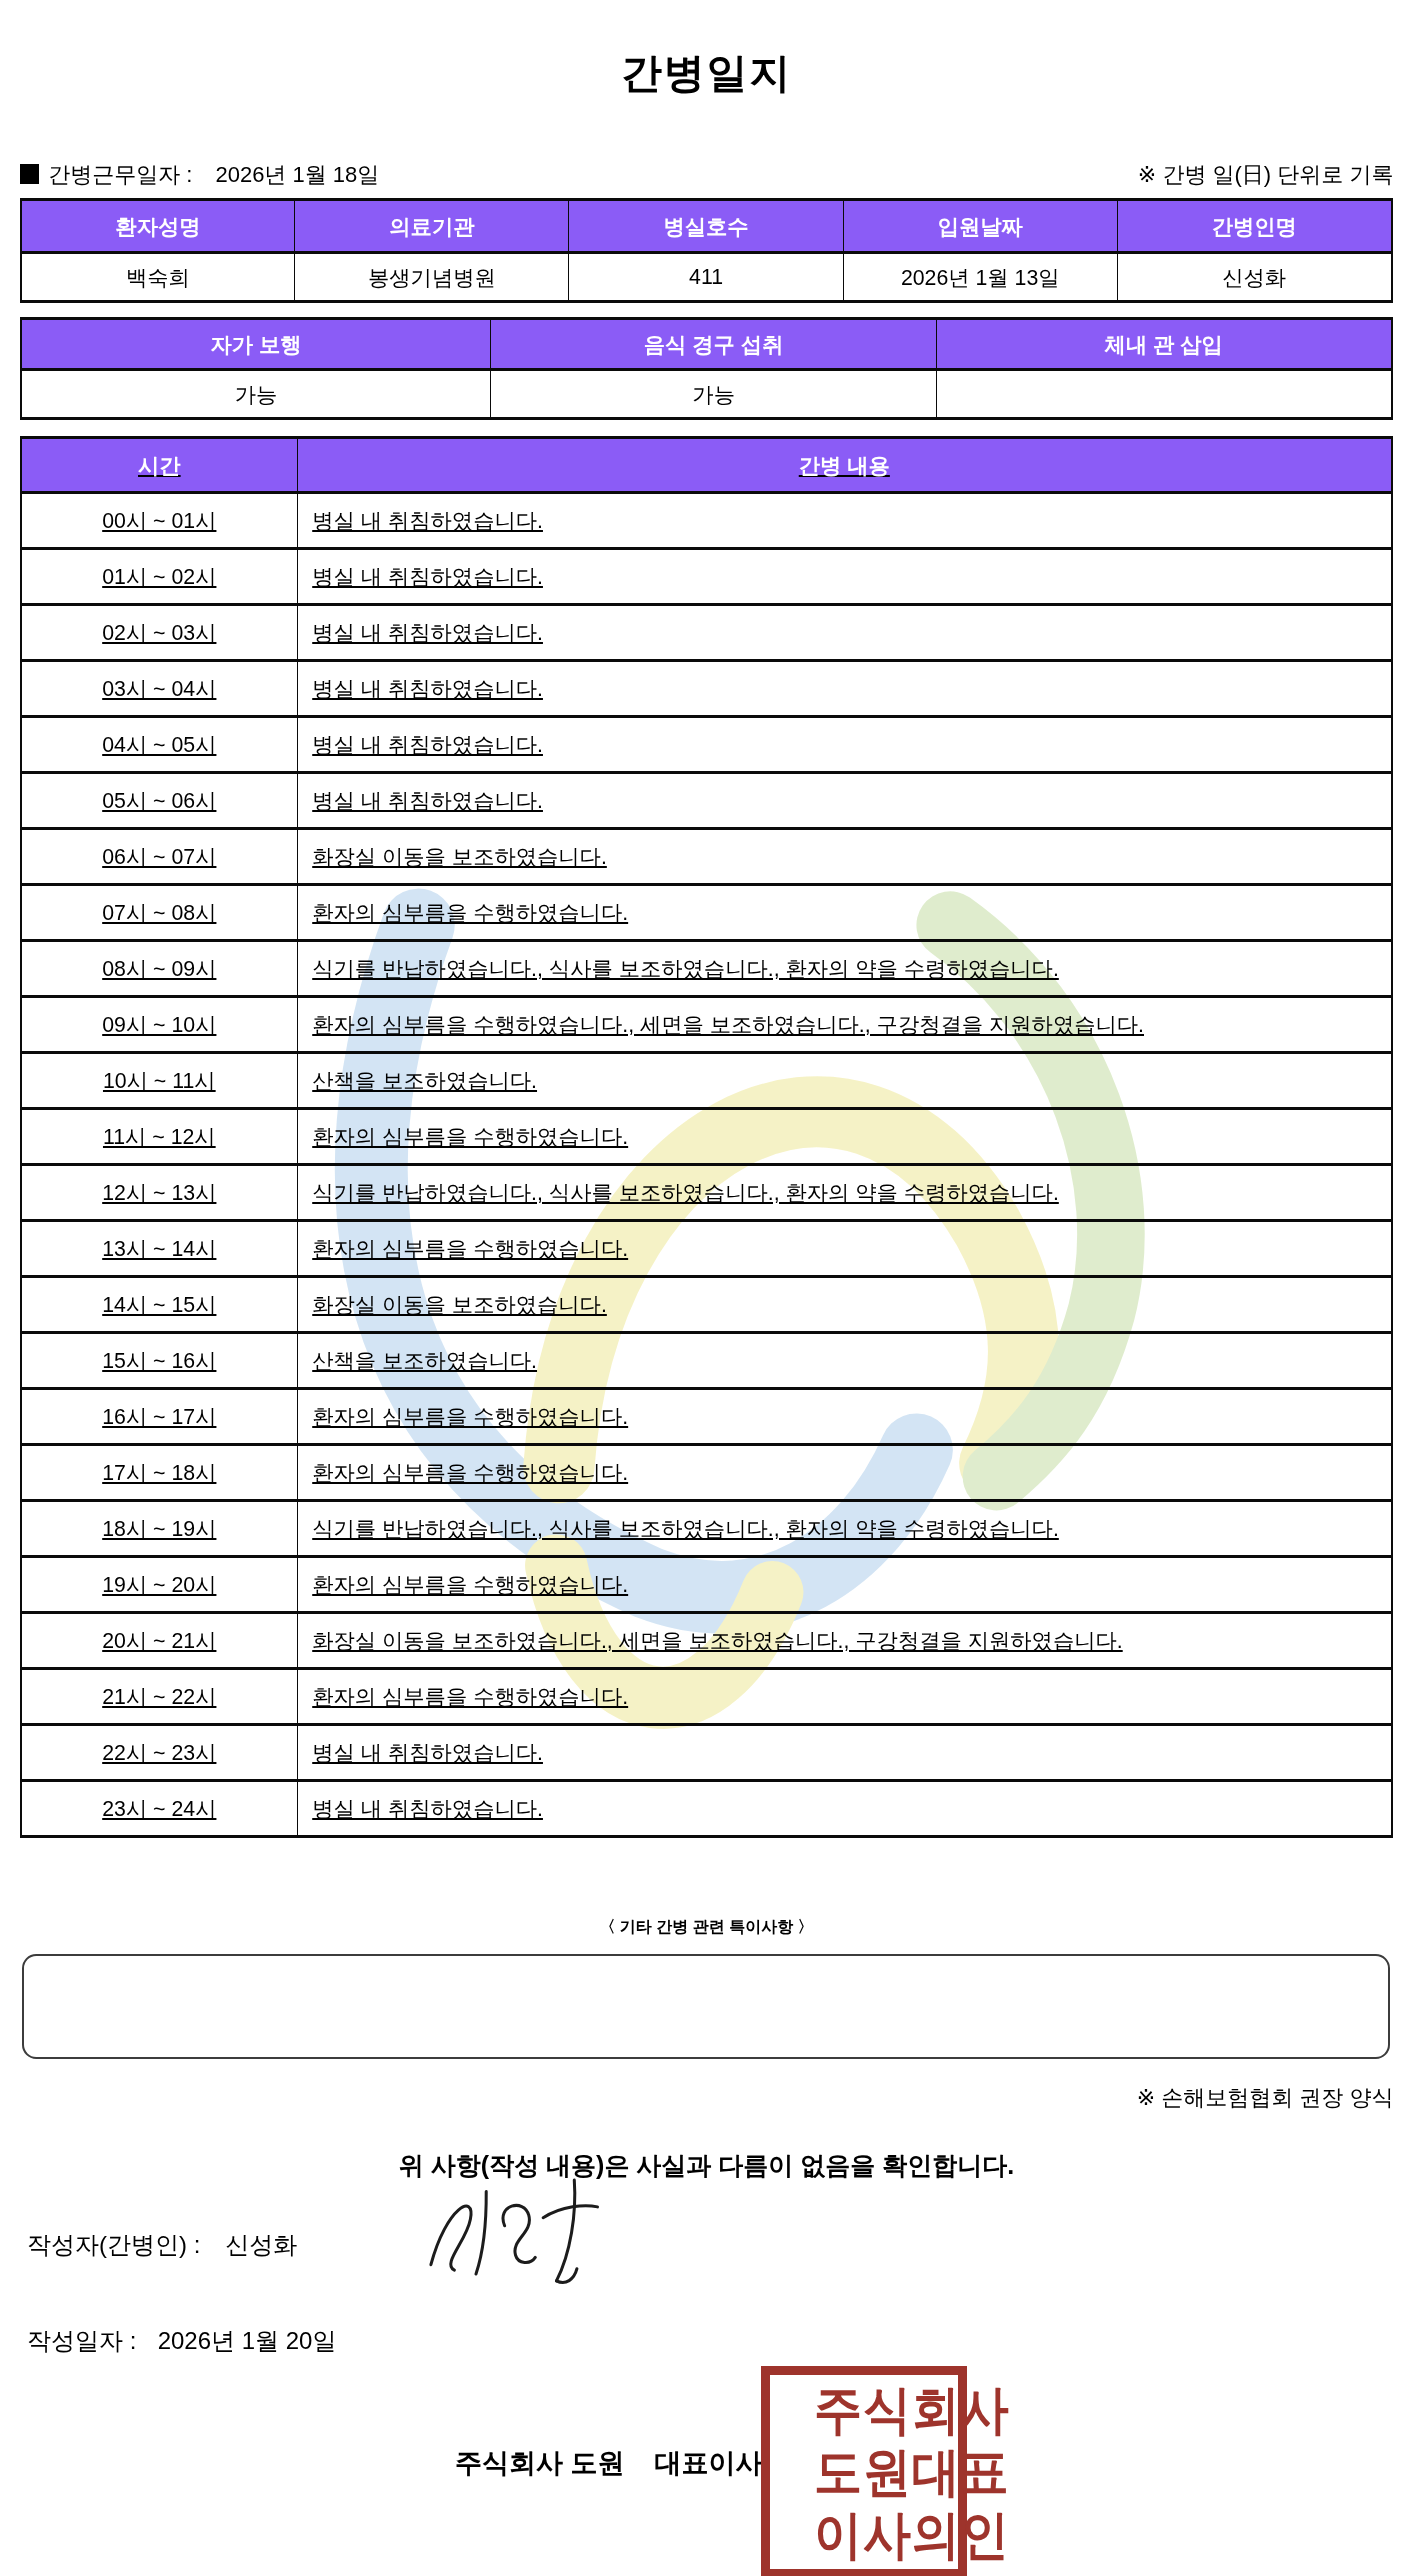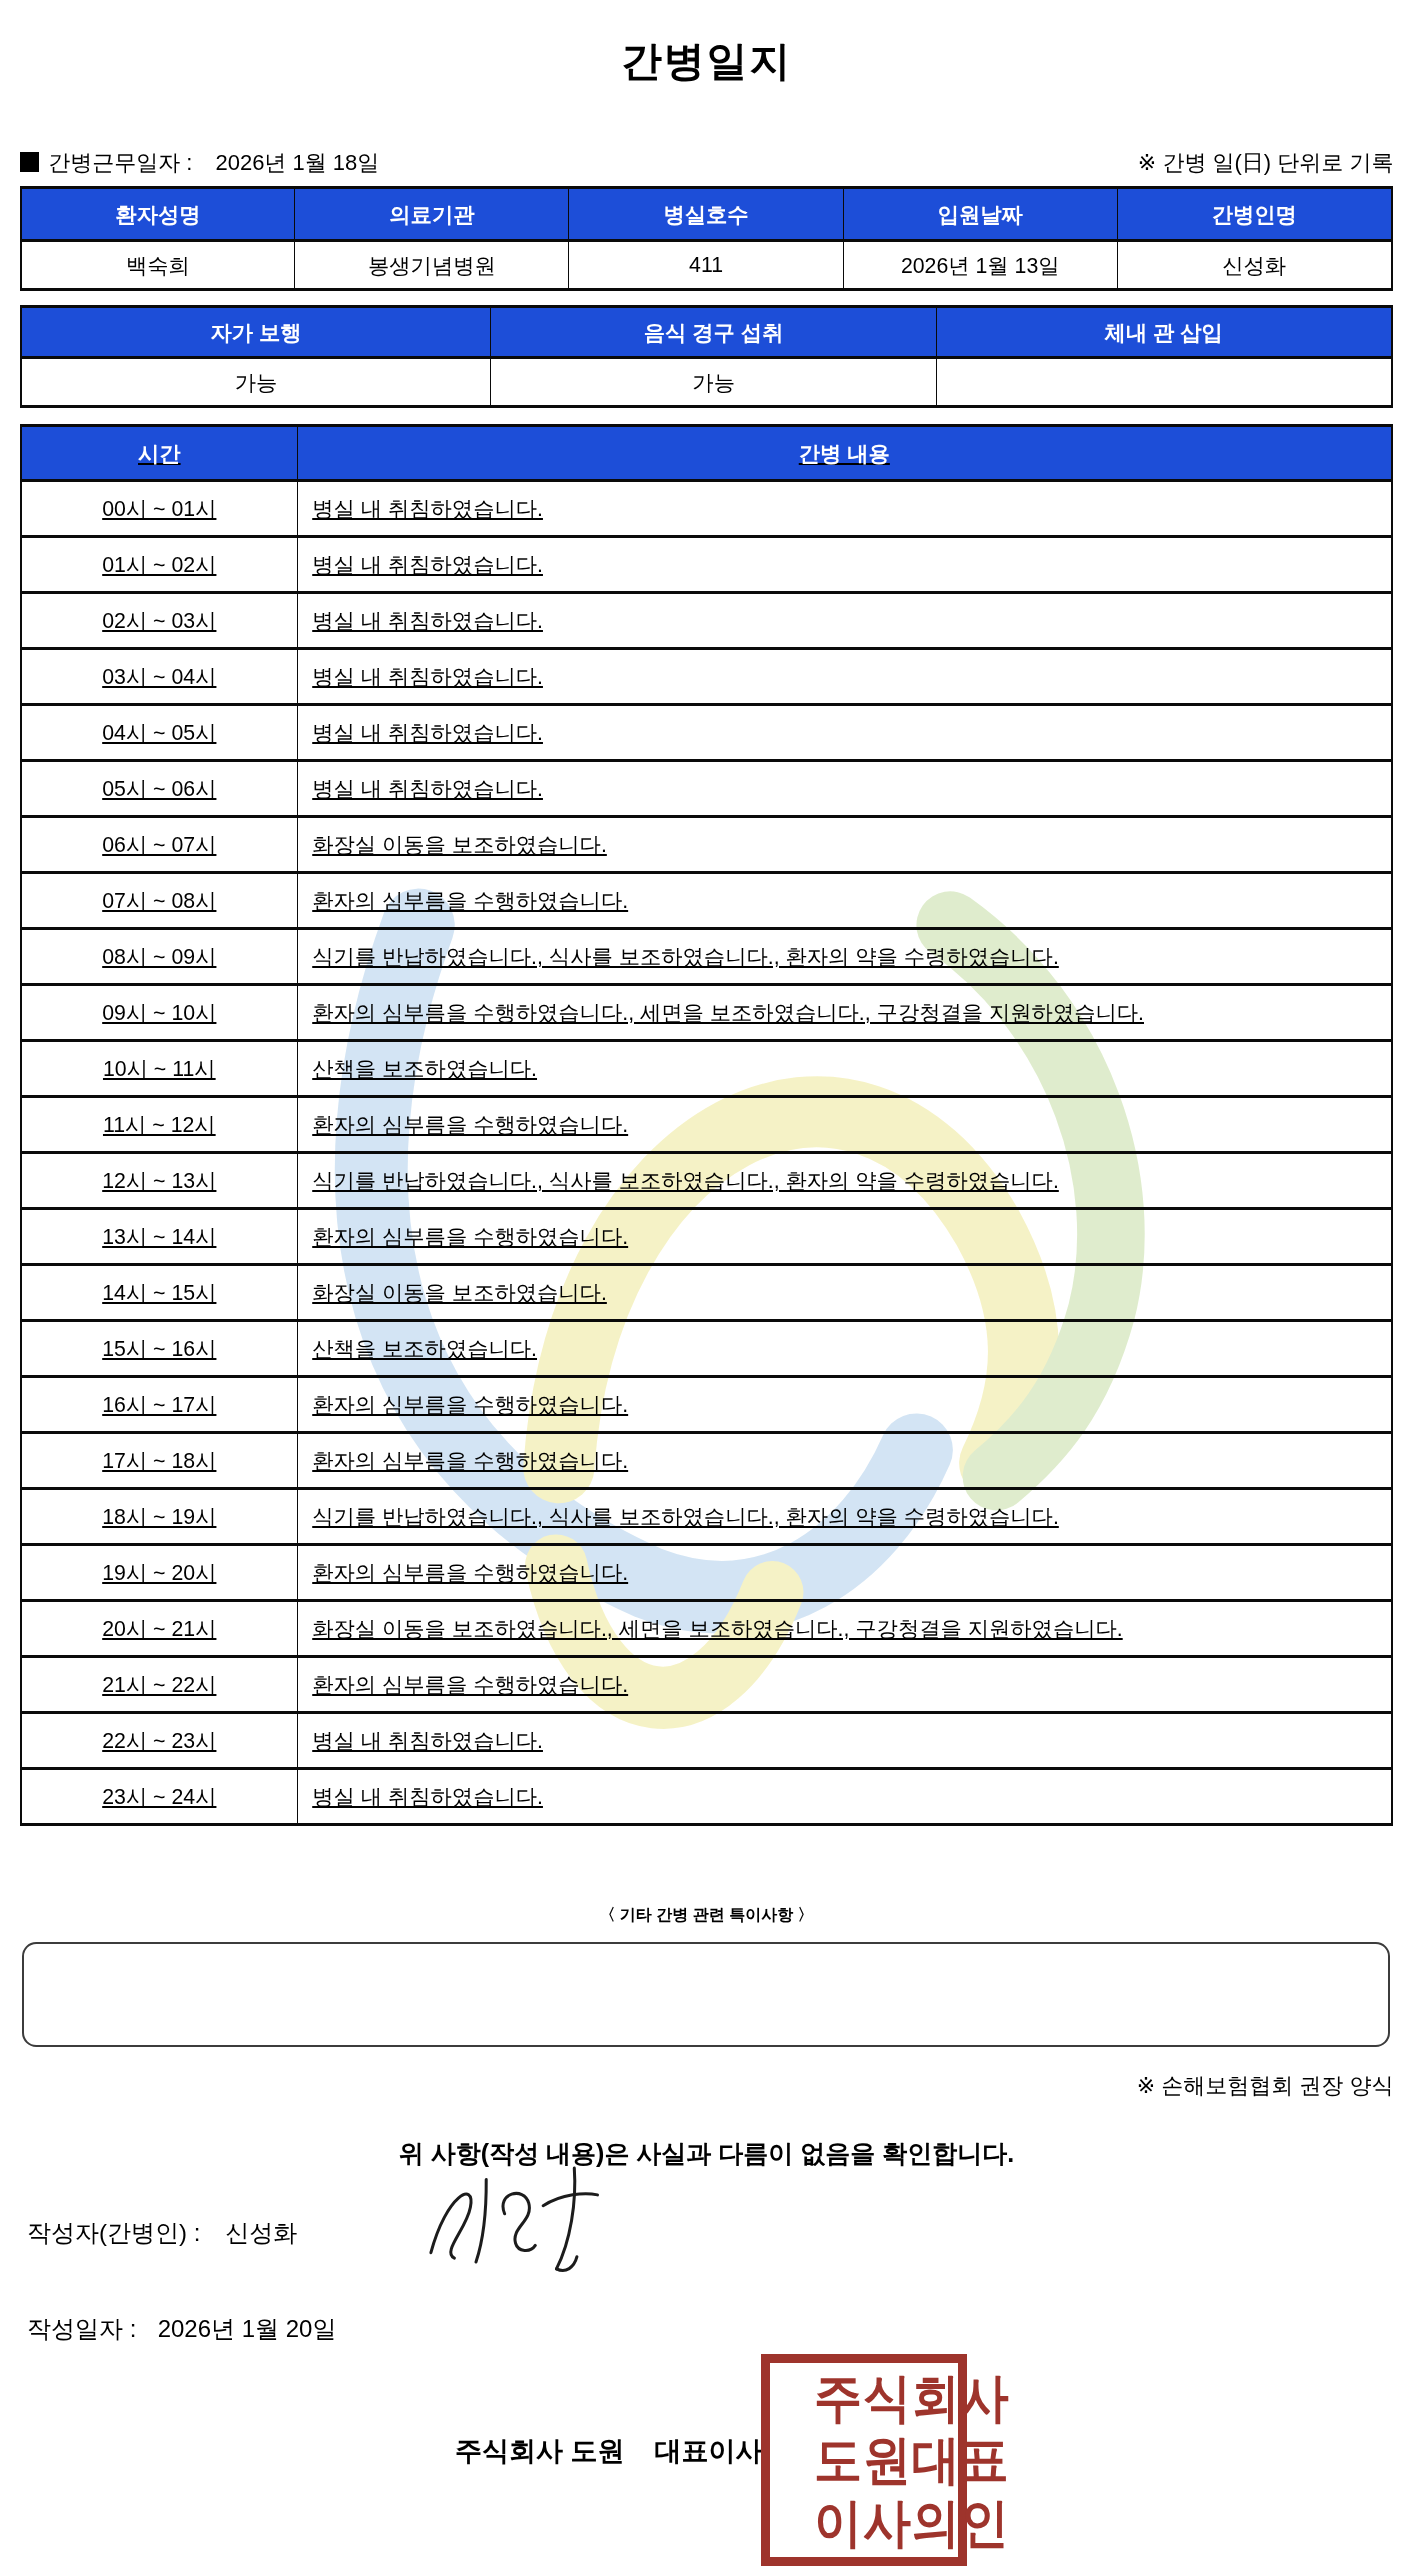"간병일지" #content { top: 0 -> 12px }
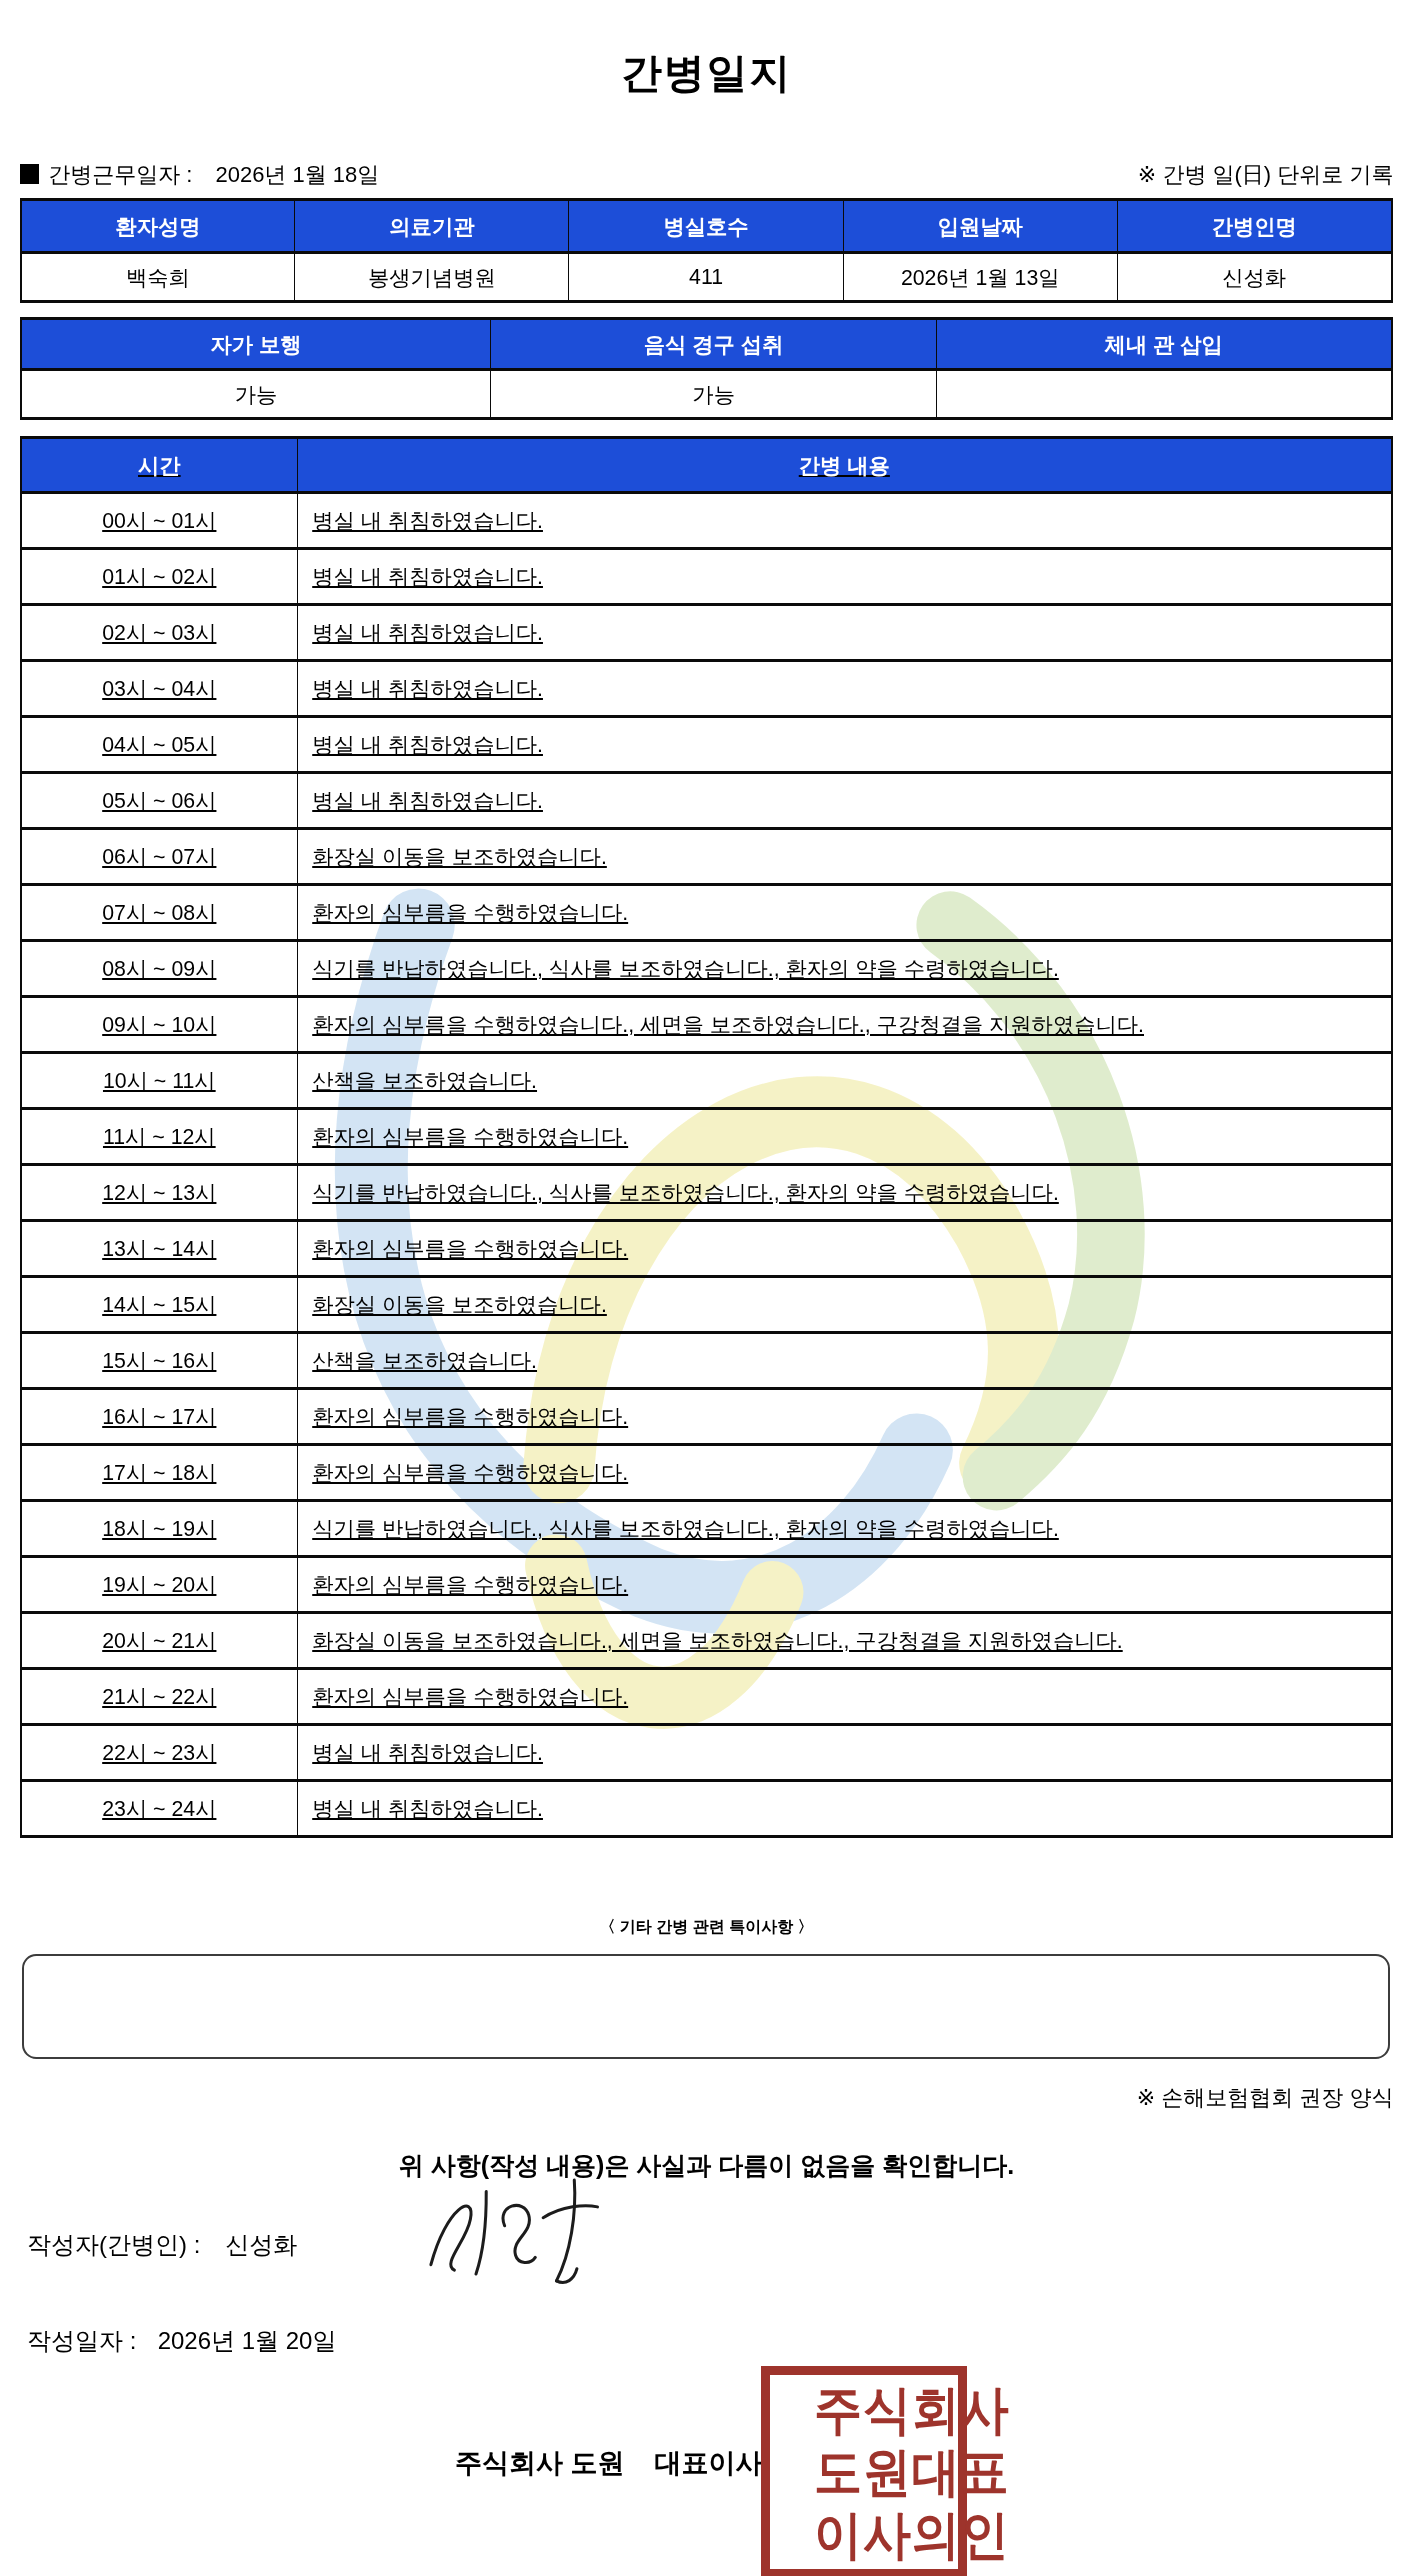"환자성명" th { background: #1d4ed8 -> #8b5cf6 }
